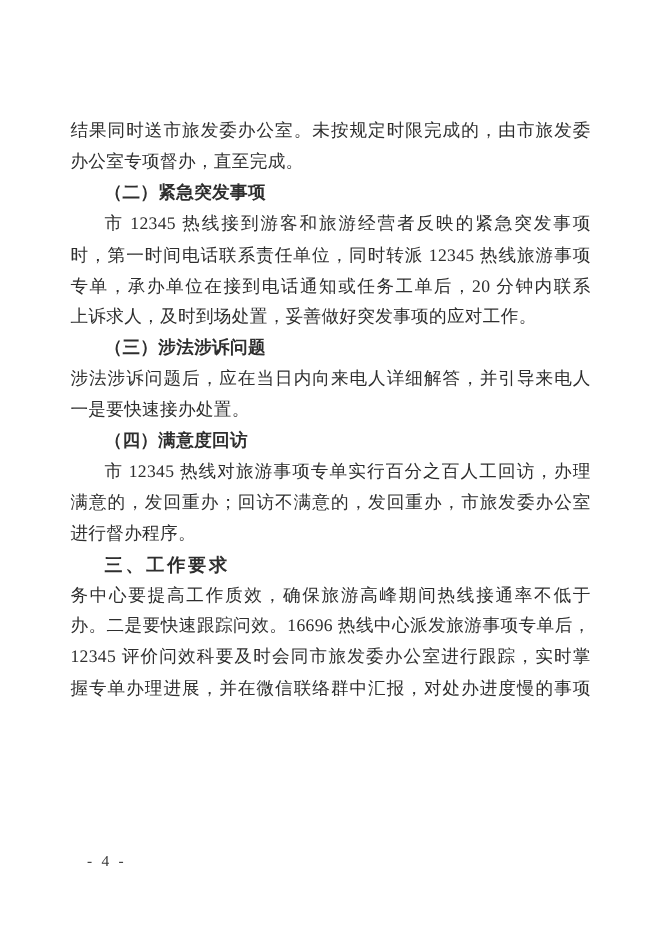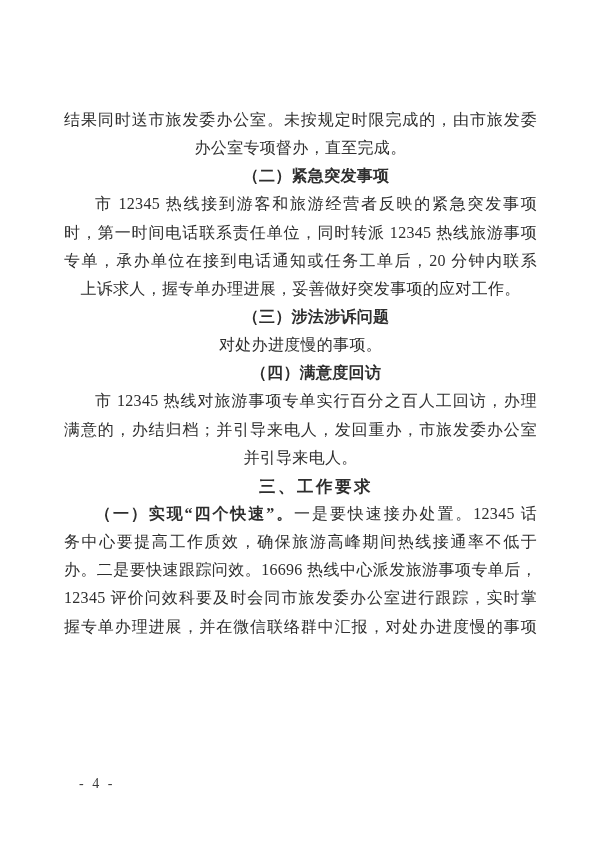"办公室专项督办，直至完成。" .ln { text-align: center -> left }
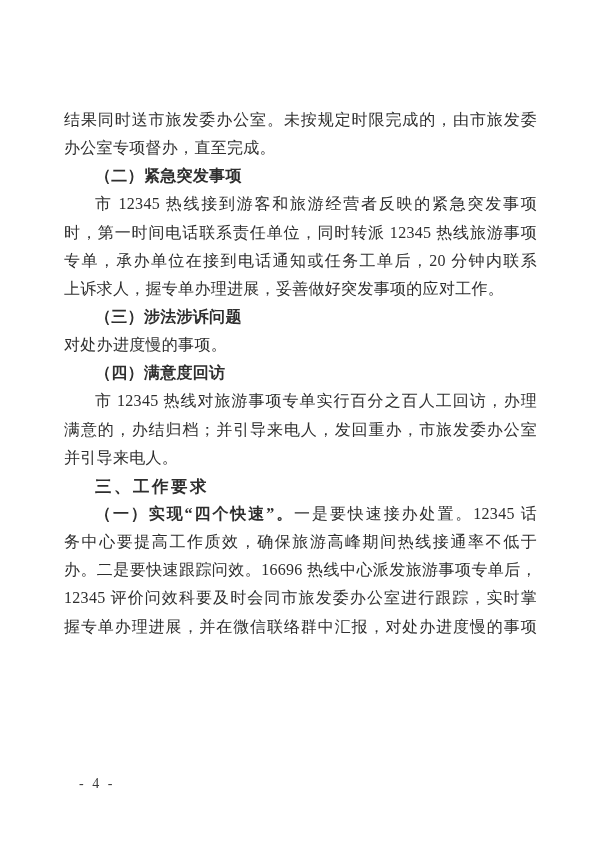"上诉求人，握专单办理进展，妥善做好突发事项的应对工作。" div.ln { text: 握专单办理进展 -> 及时到场处置 }
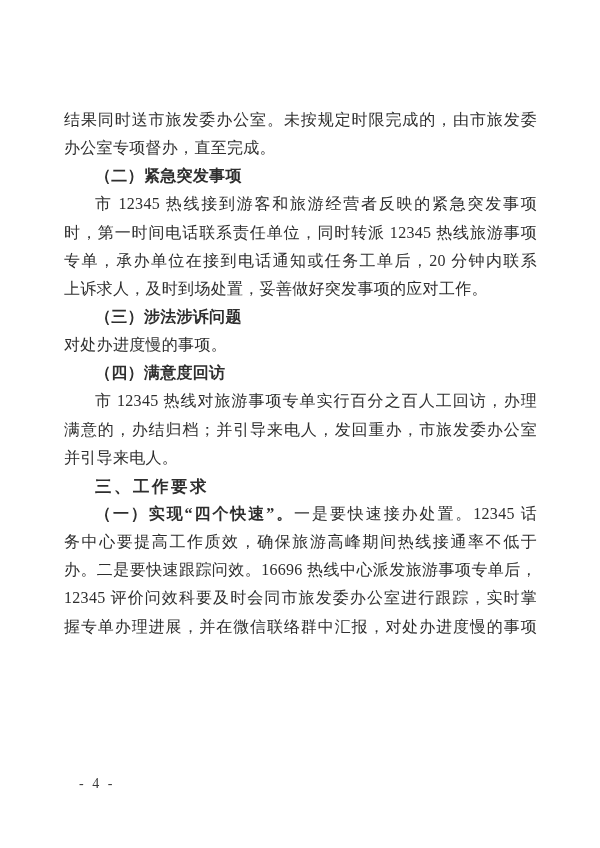"涉法涉诉问题后，应在当日内向来电人详细解答，并引导来电人" div.ln { html: none -> <div>涉法涉诉问题后，应在当日内向来电人详细解答，并引导来电人</div> }
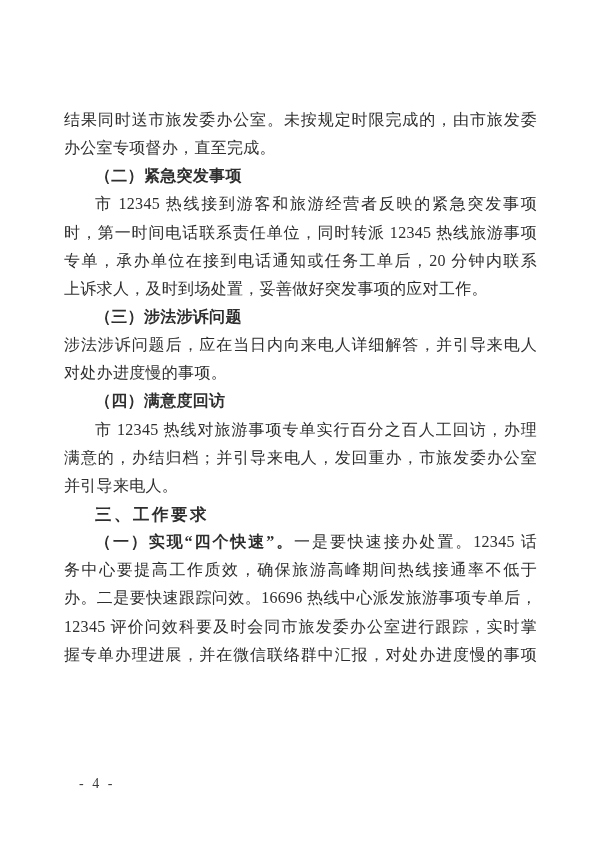"对处办进度慢的事项。" div.ln { text: 对处办进度慢的事项 -> 一是要快速接办处置 }
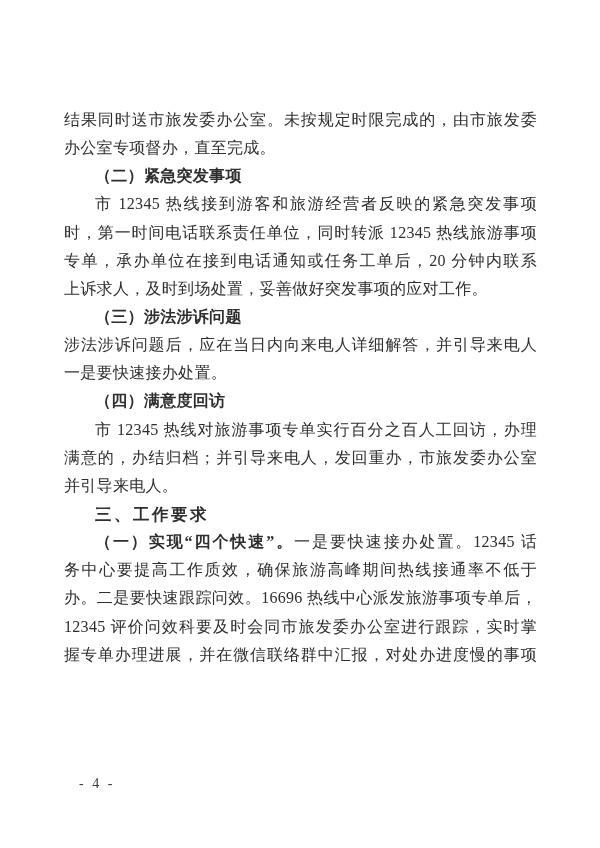"满意的，办结归档；并引导来电人，发回重办，市旅发委办公室" div.ln { text: 办结归档；并引导来电人 -> 发回重办；回访不满意的 }
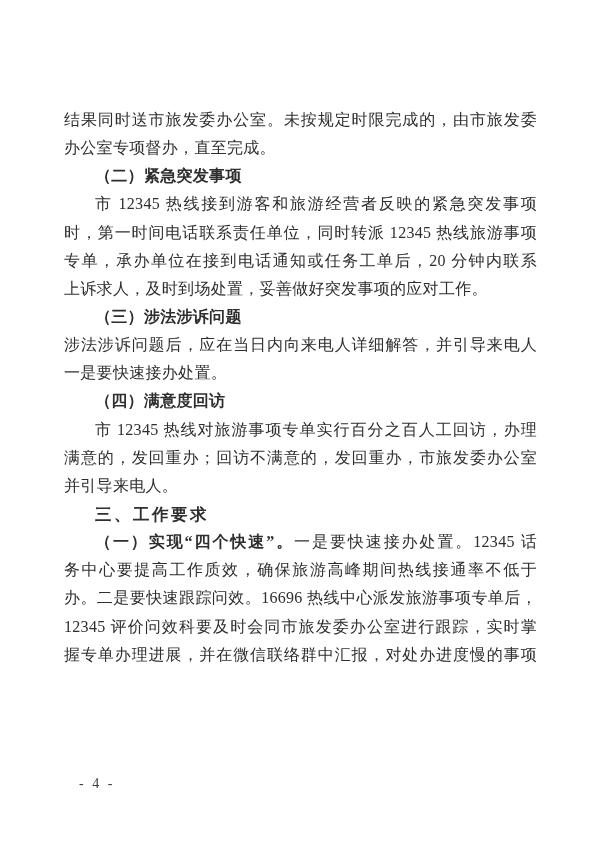"并引导来电人。" div.ln { text: 并引导来电人 -> 进行督办程序 }
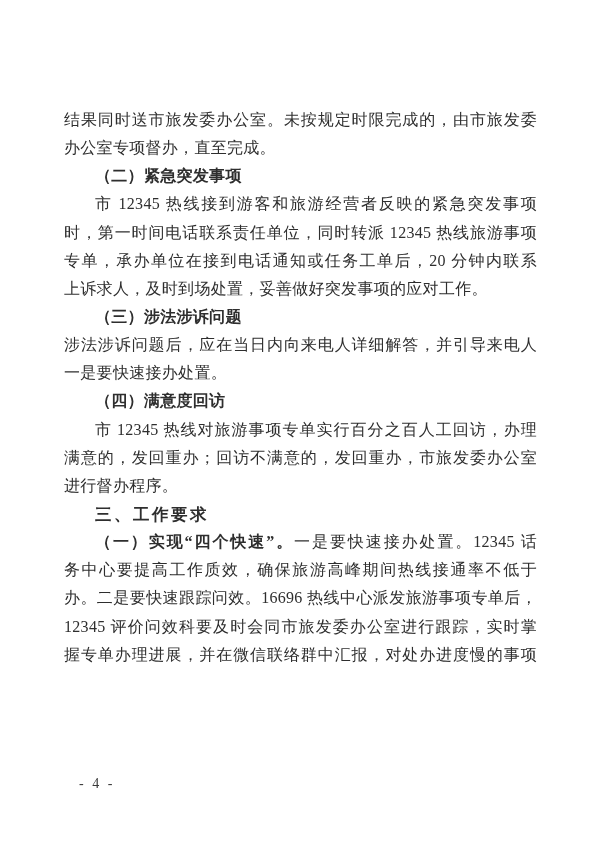"（一）实现“四个快速”。一是要快速接办处置。12345 话" div.ln { html: <div><span>（一）实现“四个快速”。</span><span>一是要快速接办处置。12345 话</span></div> -> none }
